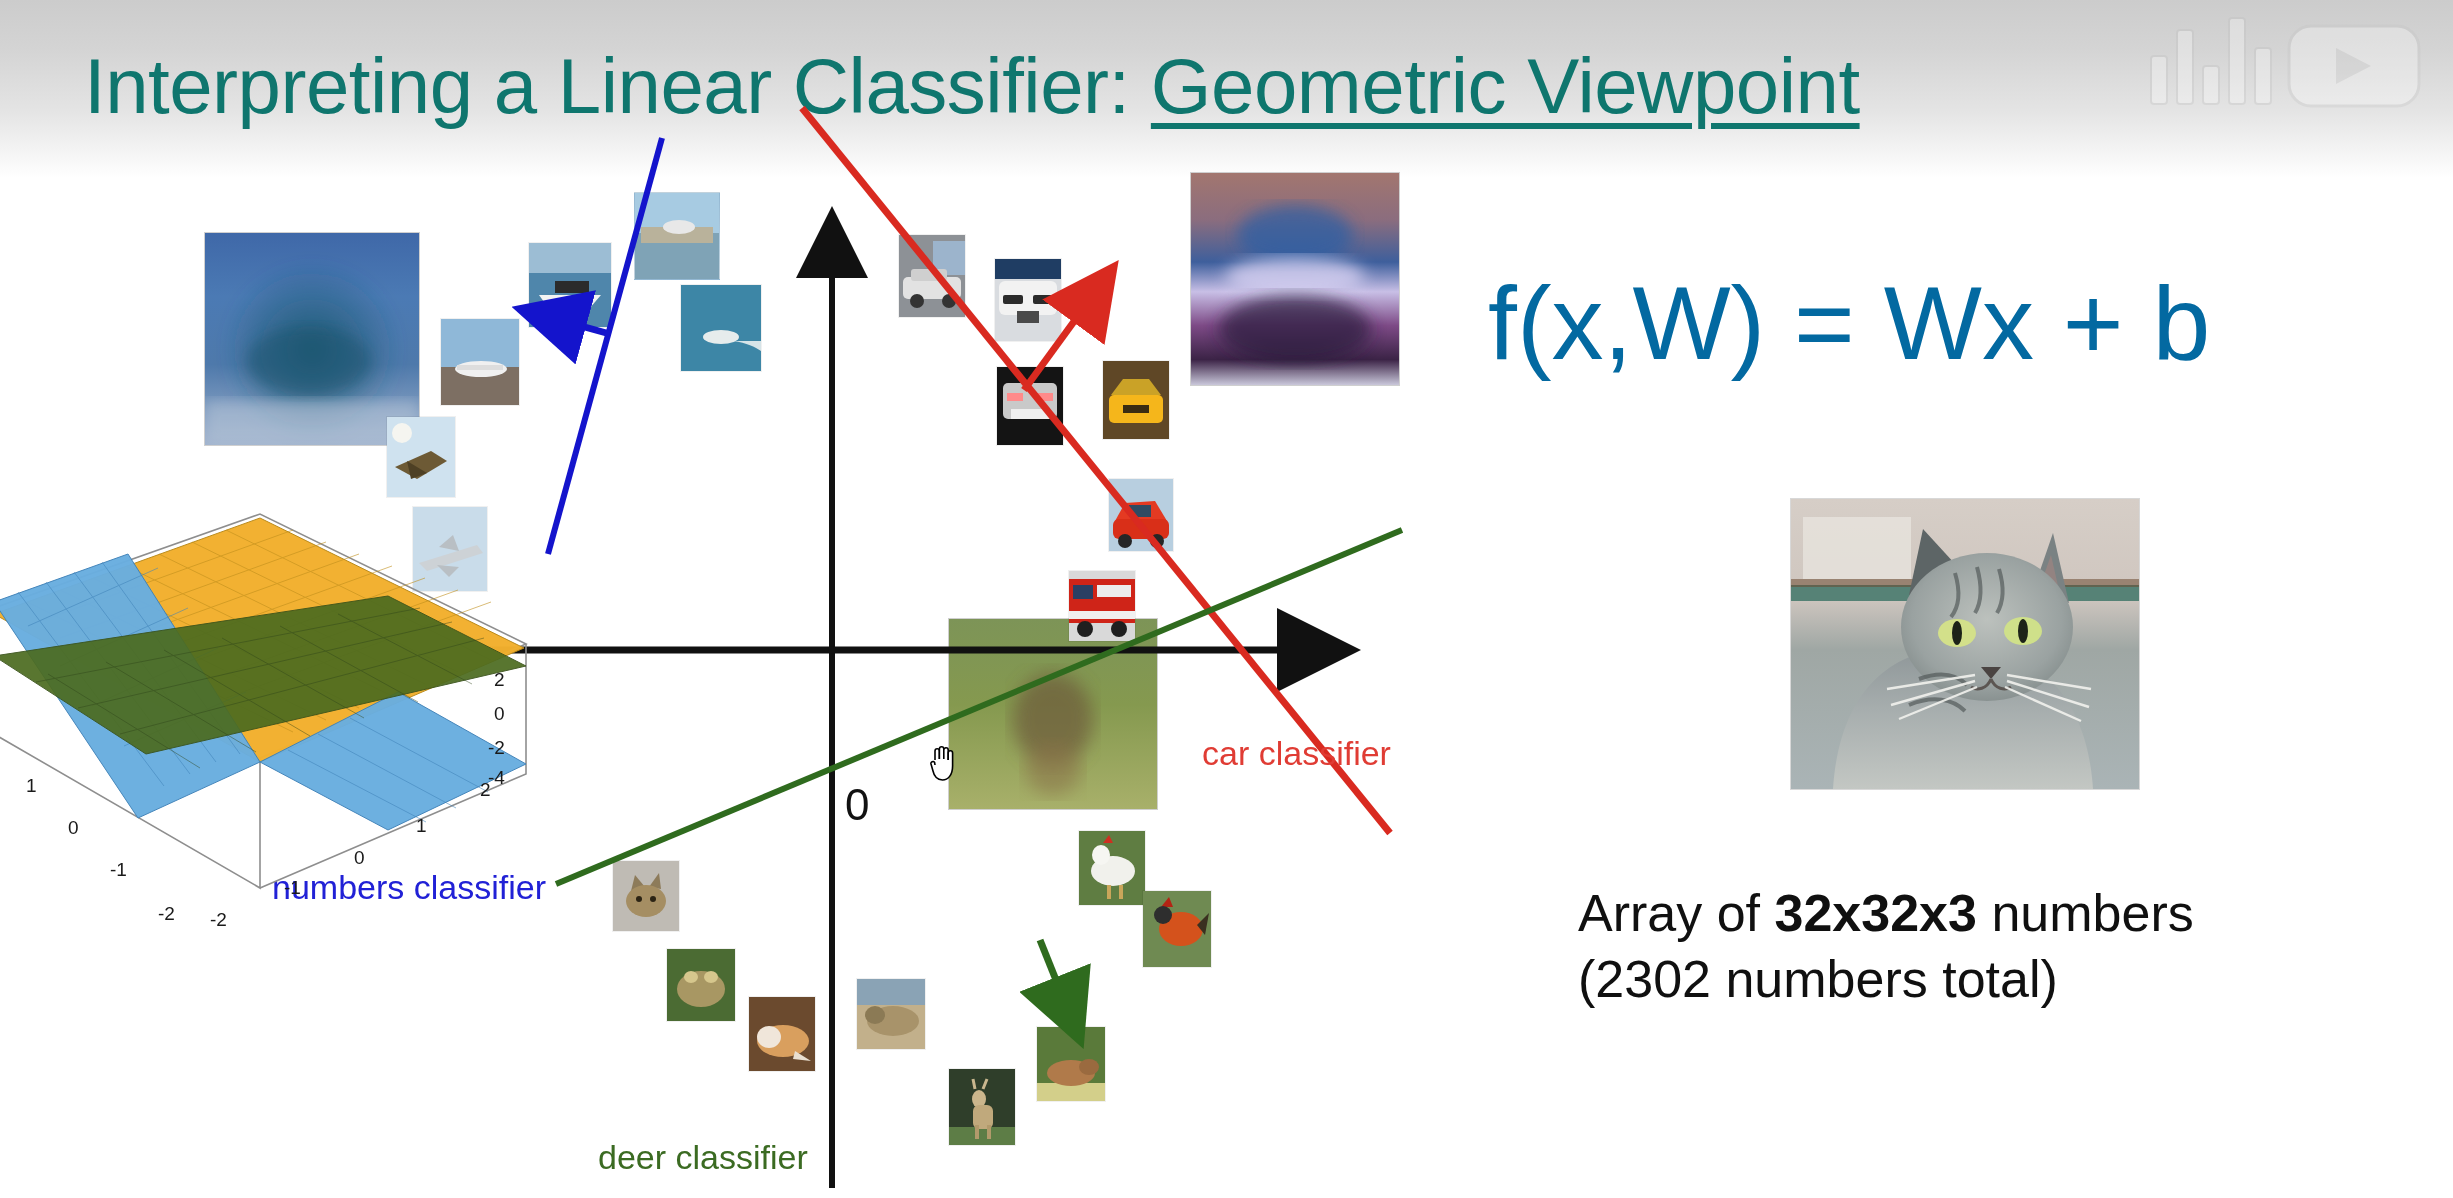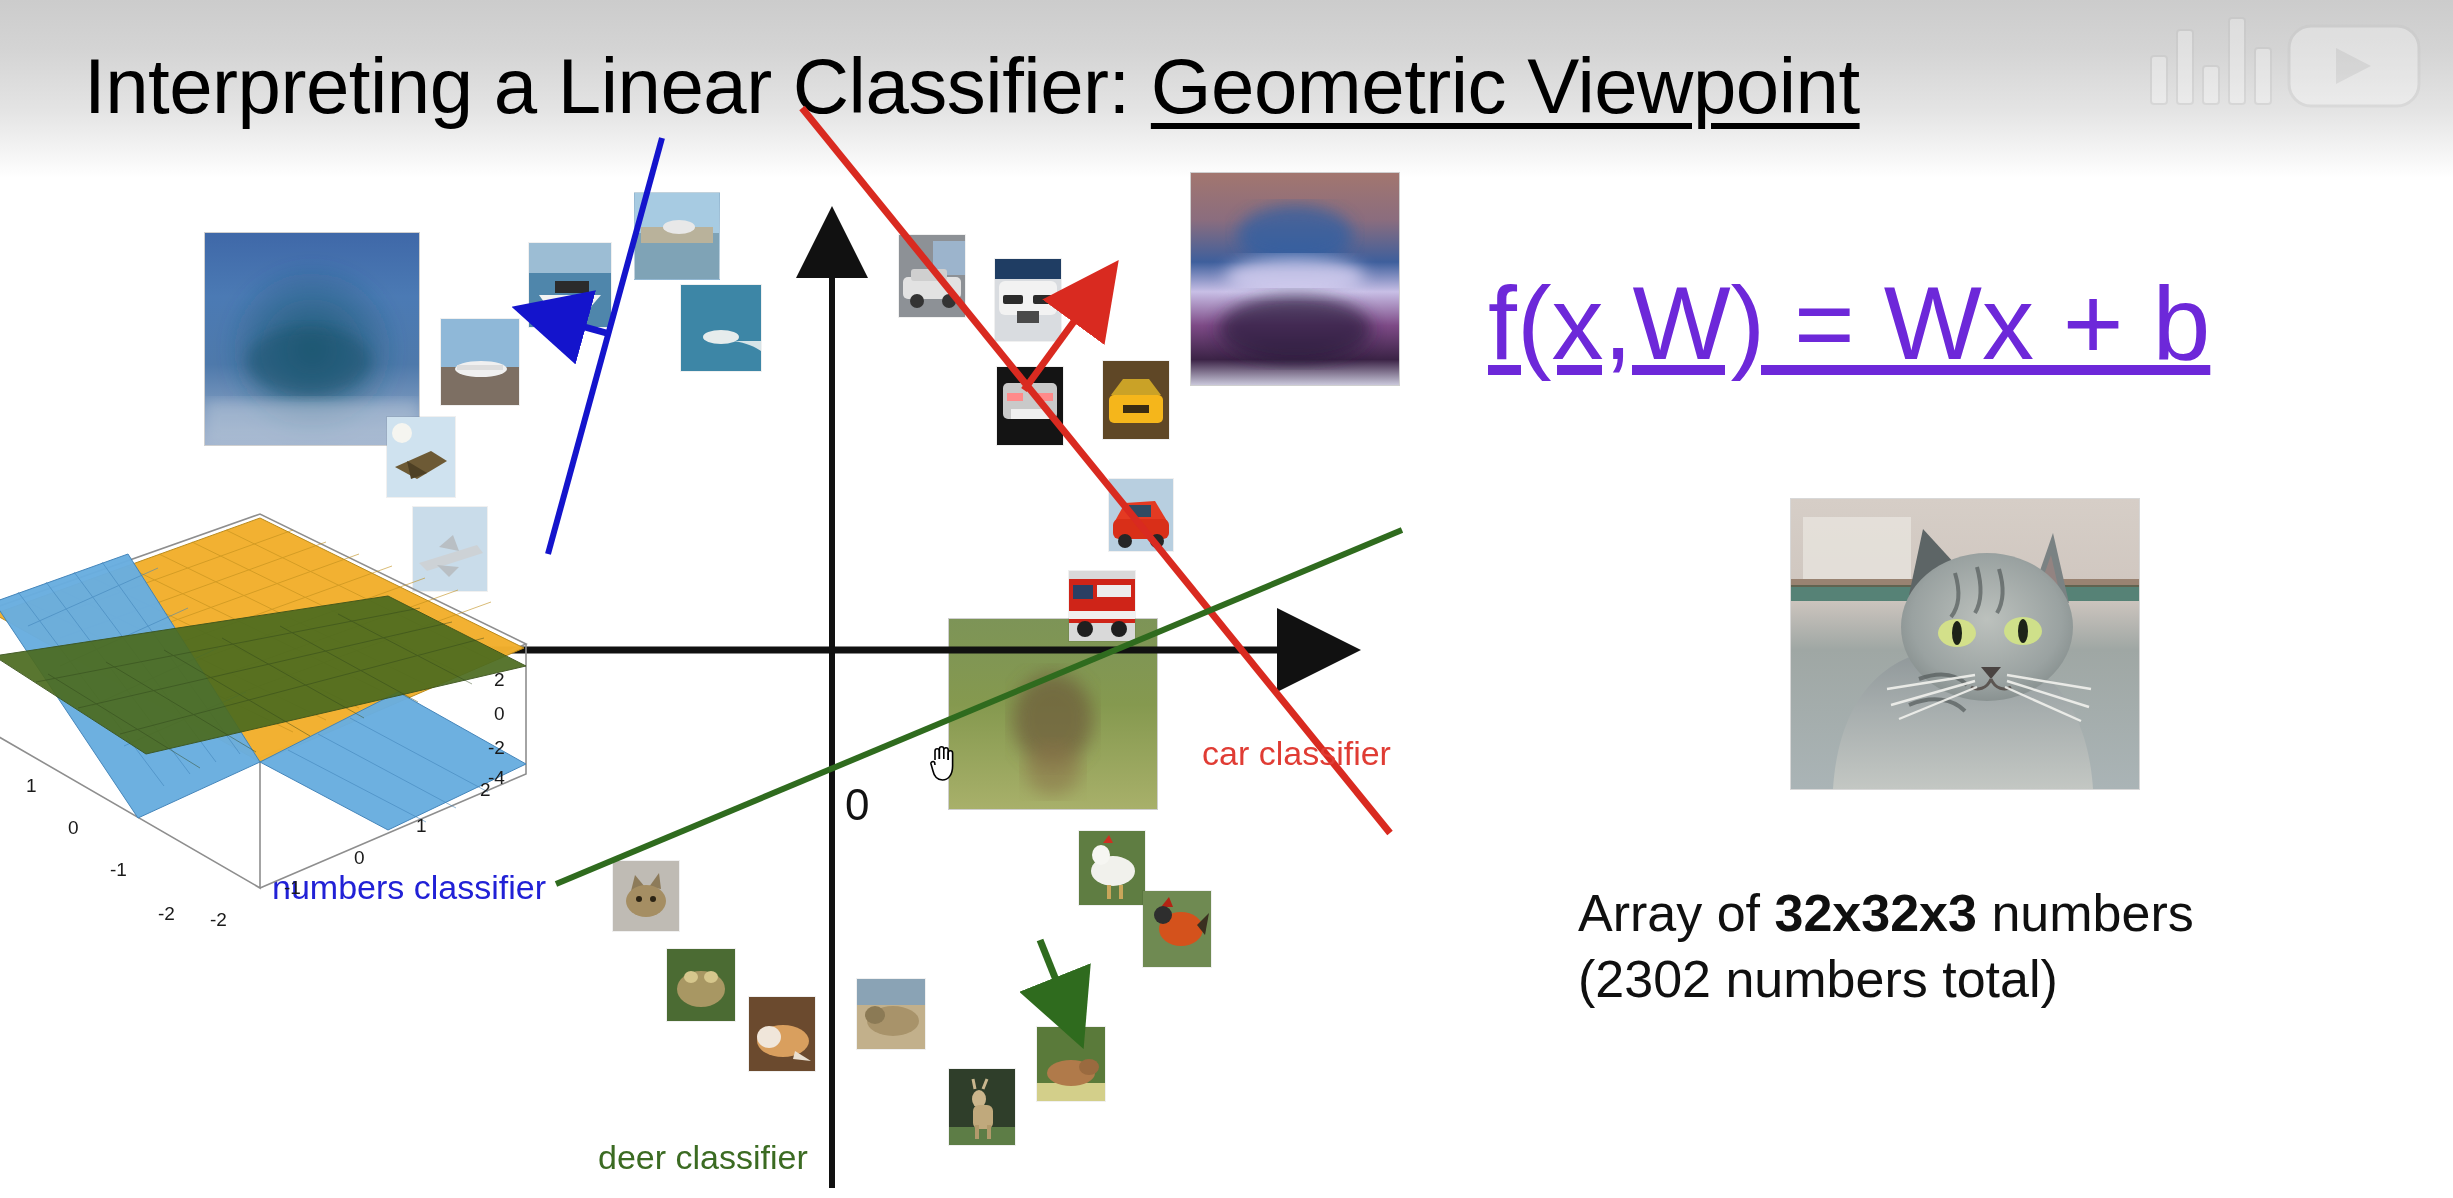"Interpreting a Linear Classifier:" .slide-title { color: #000000 -> #0f766e }
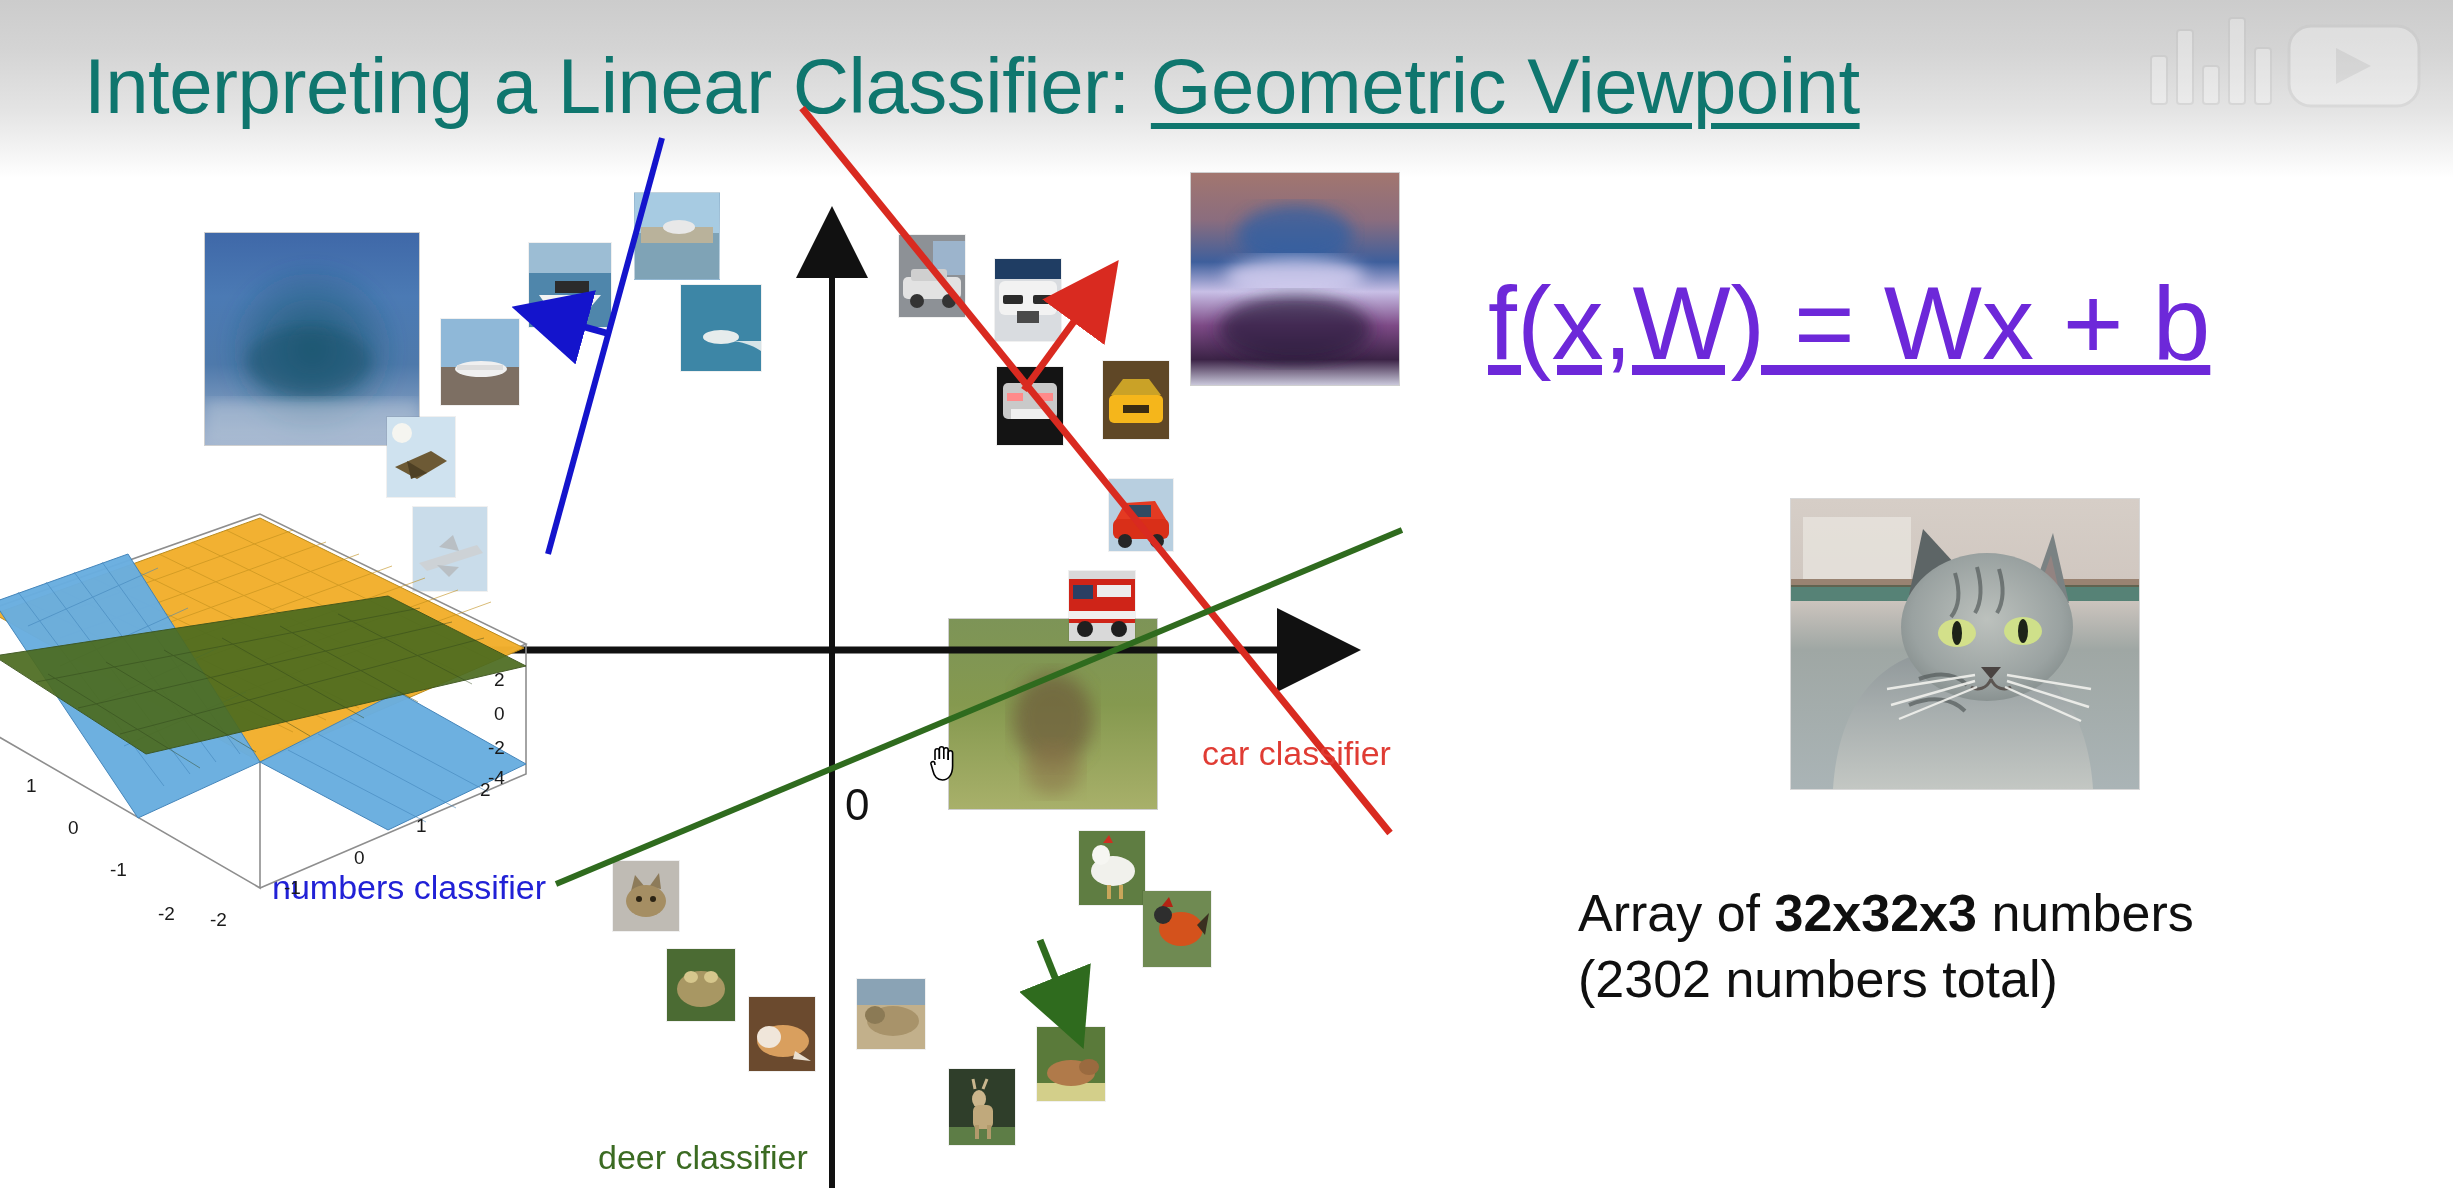"f(x,W) = Wx + b" .formula { color: #6d28d9 -> #0369a1; text-decoration: underline -> none }
